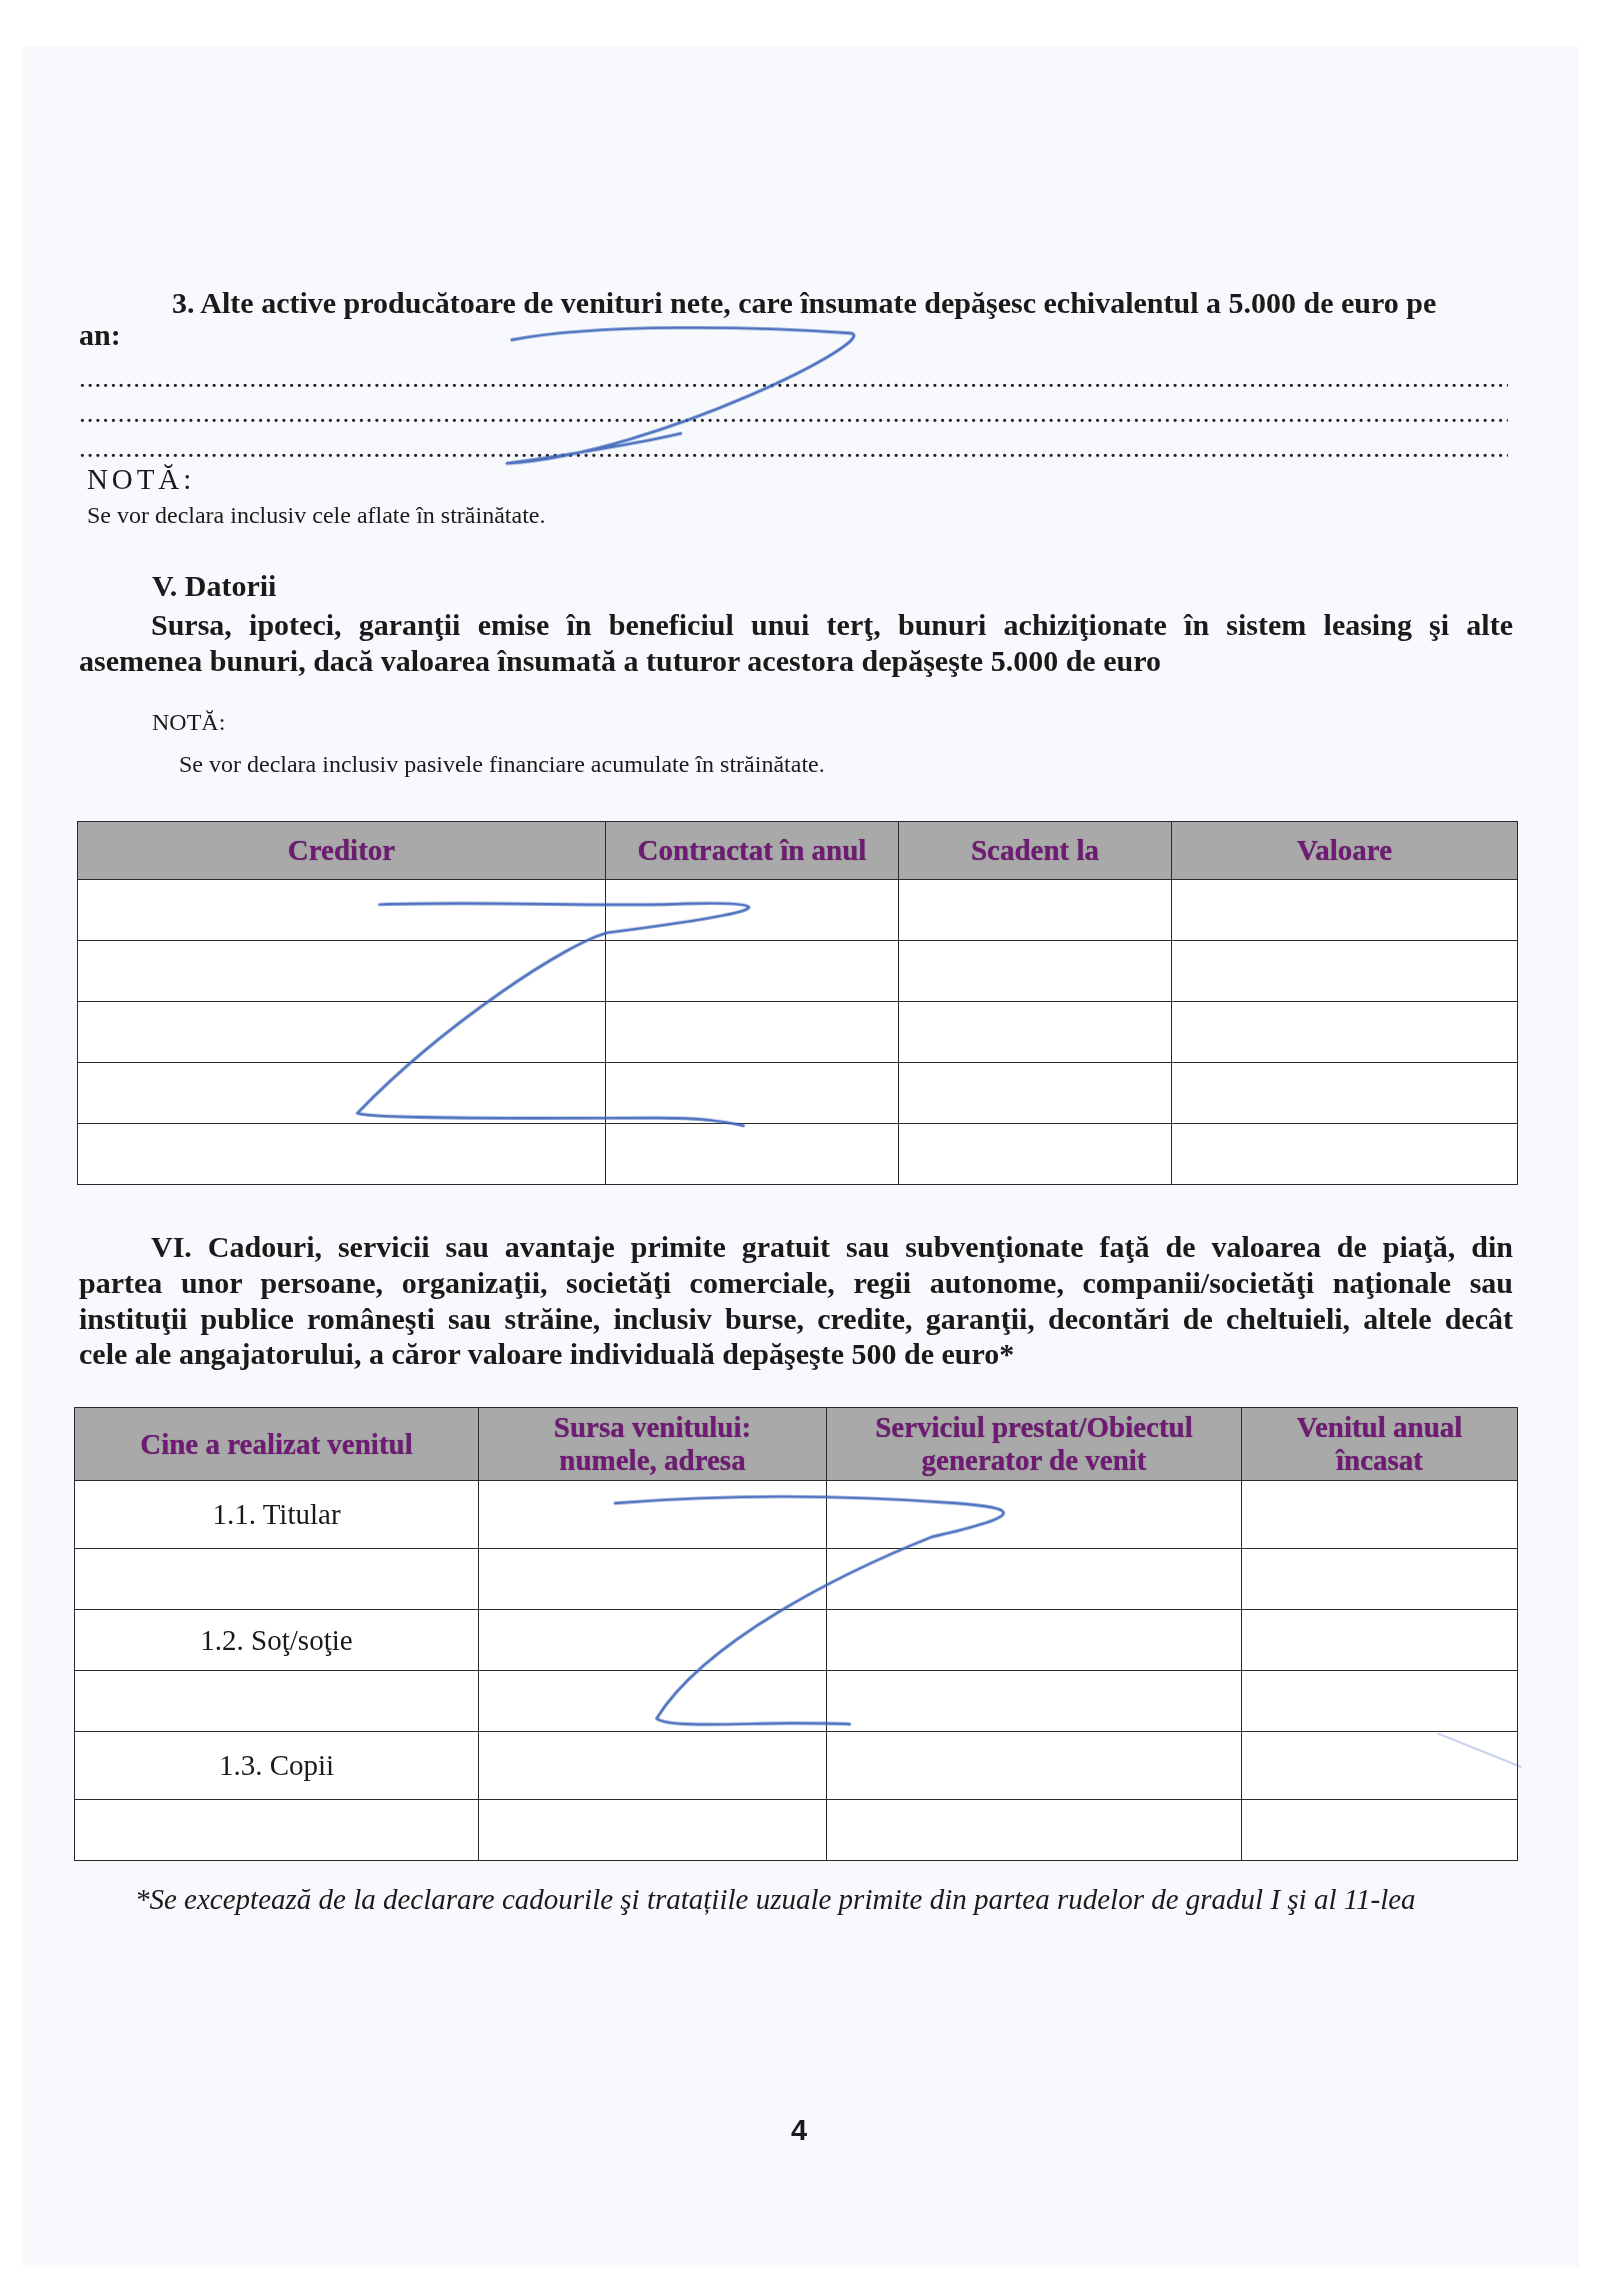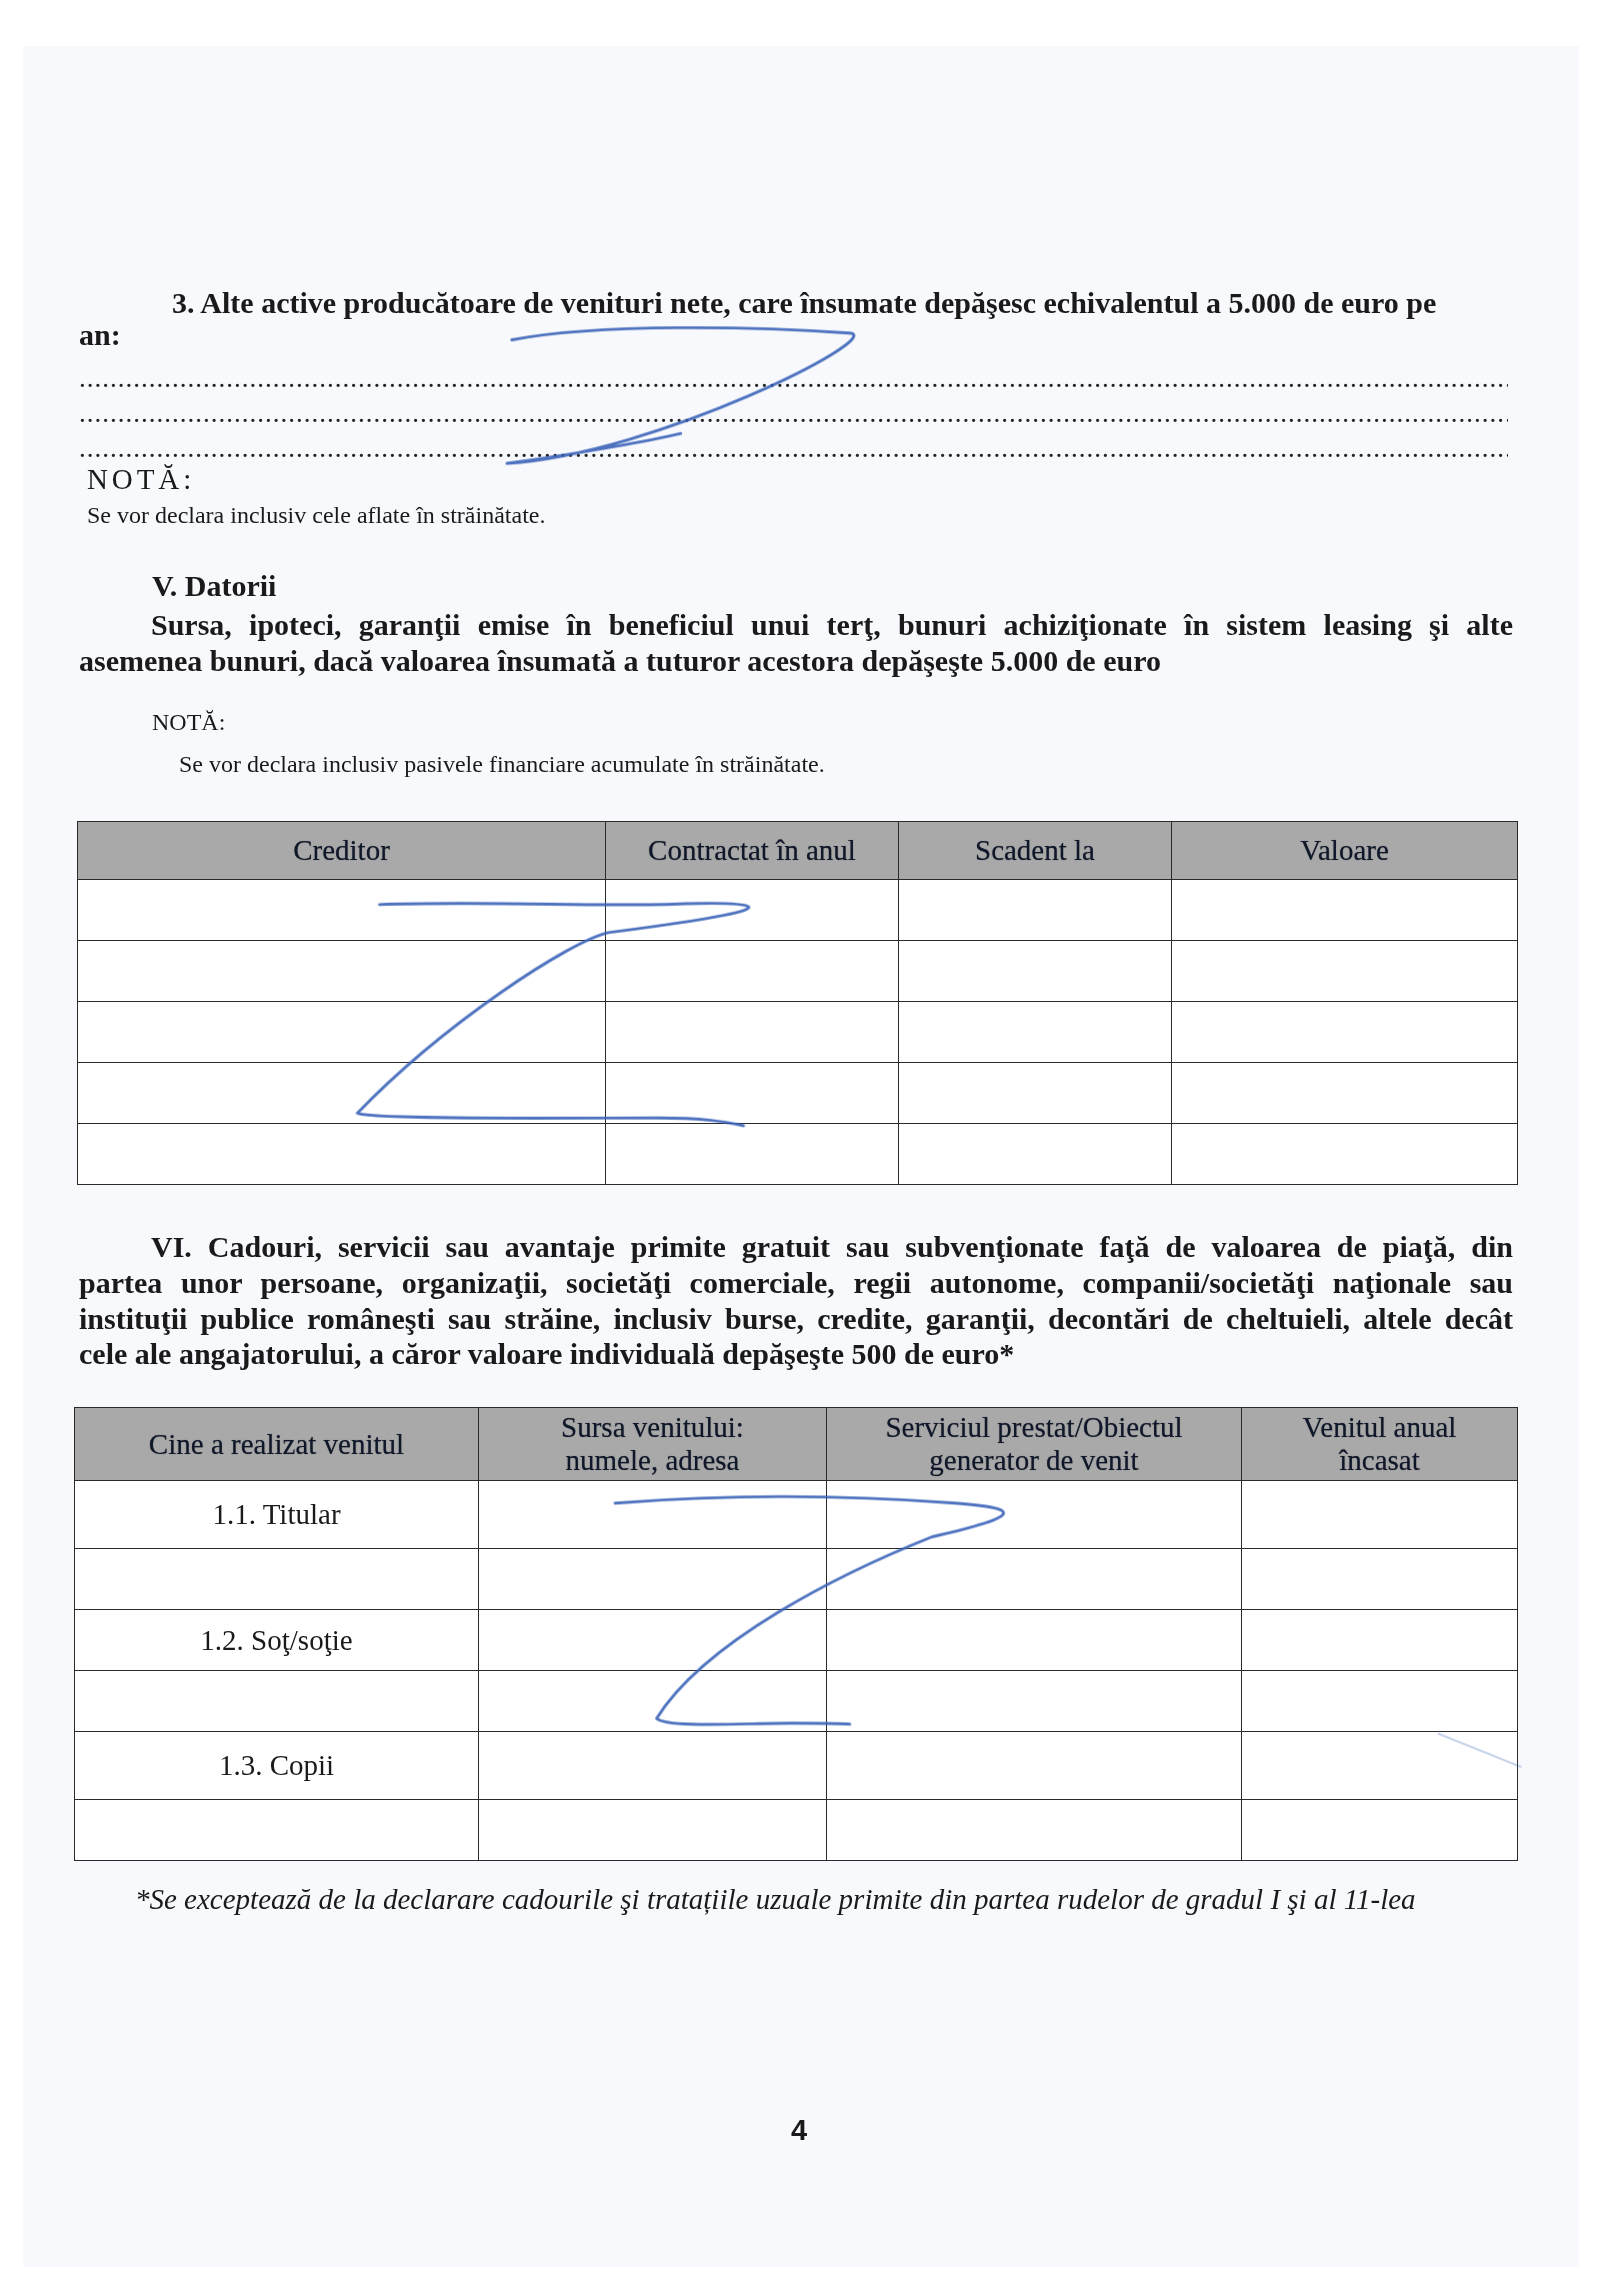"Creditor" table.grid th { color: #0f172a -> #701a75; font-weight: normal -> bold }
